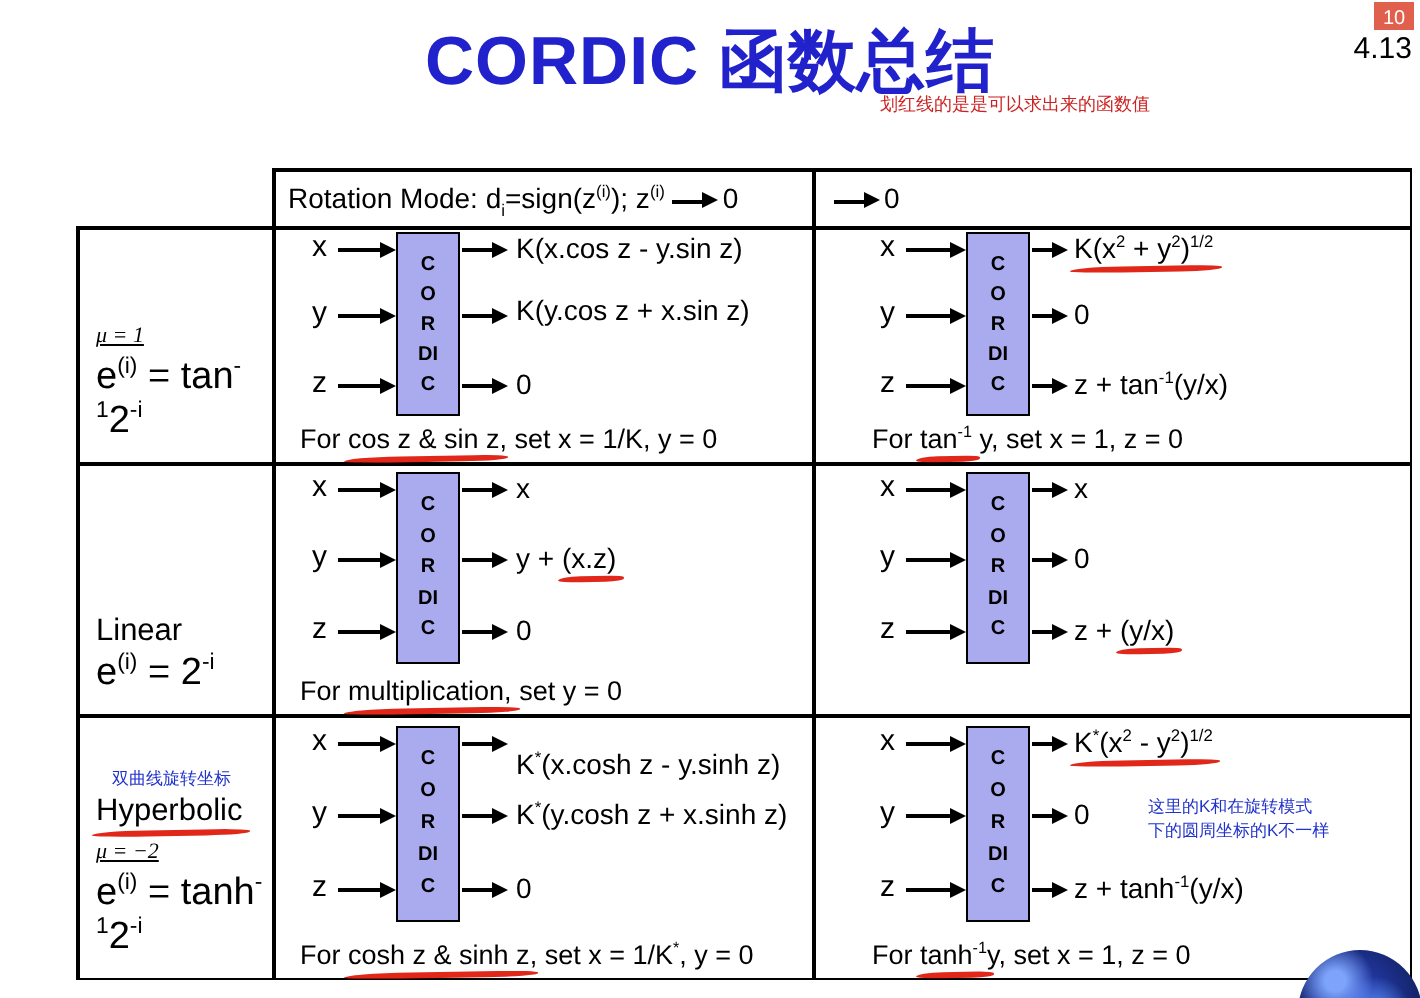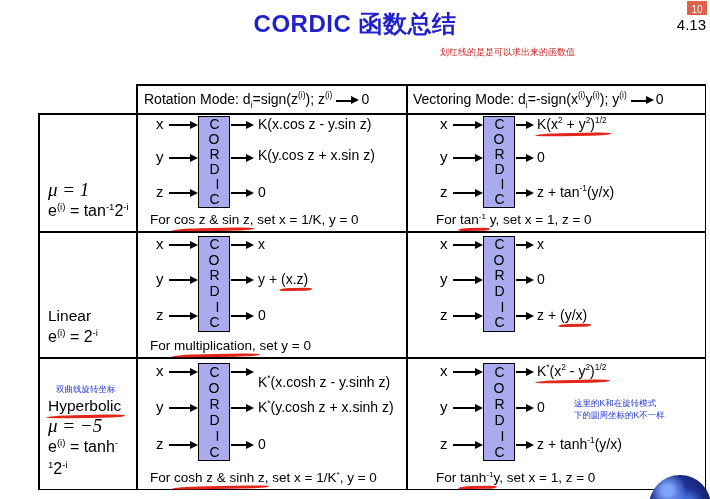"CORDIC 函数总结" .title { font-size: 24px -> 34px }
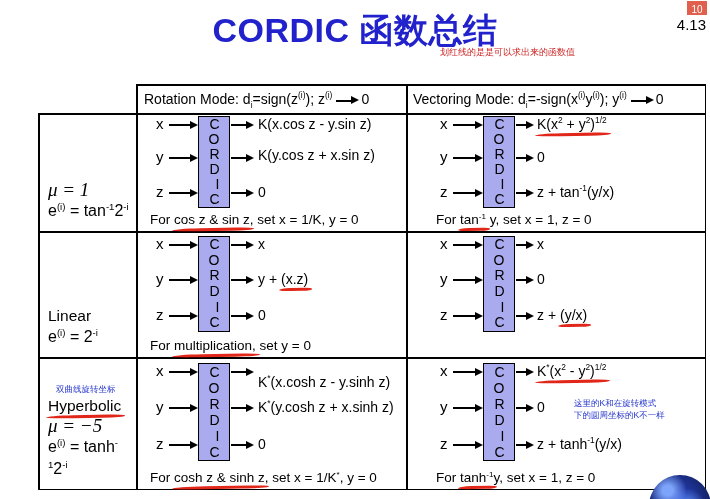"Vectoring Mode: di=-sign(x(i)y(i)); y(i)" span { html: <span>Vectoring Mode: d<sub>i</sub>=-sign(x<sup>(i)</sup>y<sup>(i)</sup>); y<sup>(i)</sup></span> -> none }
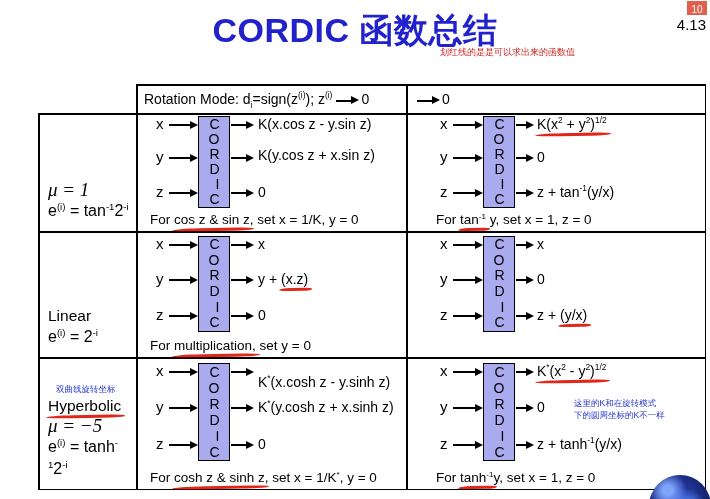"CORDIC" .bl { font-size: 14px -> 10px; font-weight: none -> bold; text-align: right -> center }
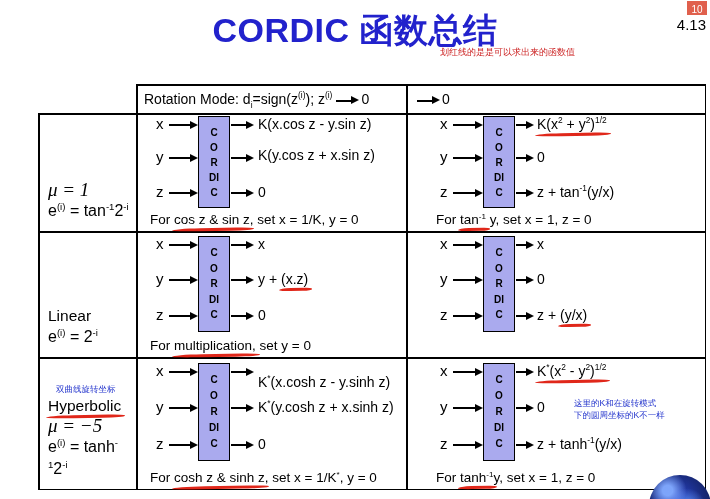"μ = 1" .rmu { font-size: 19px -> 11px; text-decoration: none -> underline }
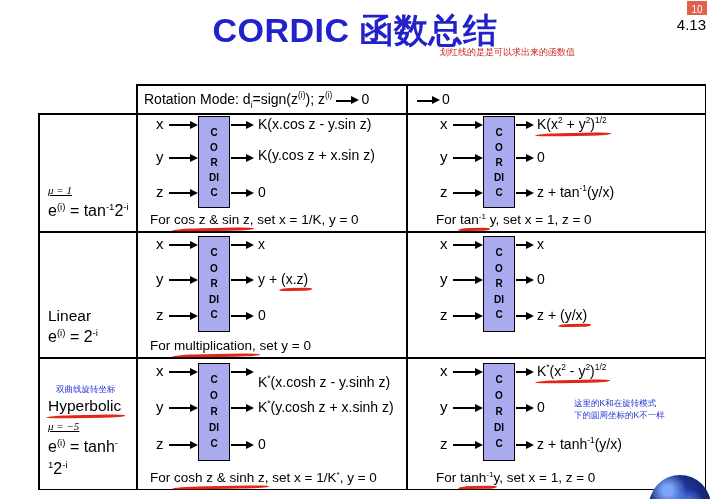"e(i) = tan-12-i" .re { font-size: 16px -> 19px }
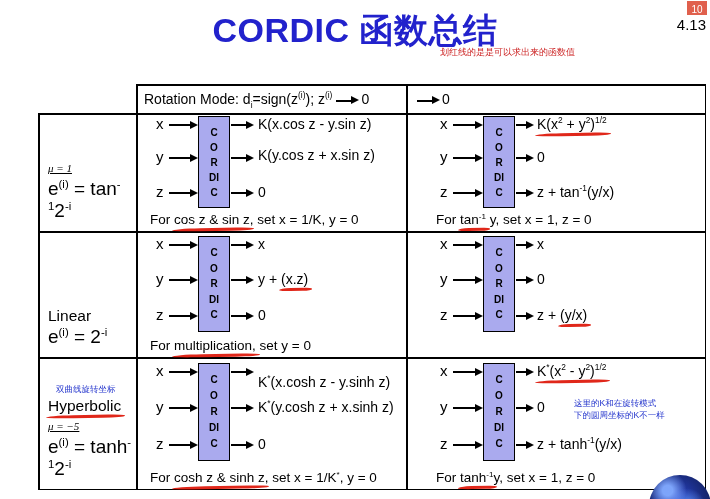"μ = −5" div.rmu { text: 5 -> 2 }
